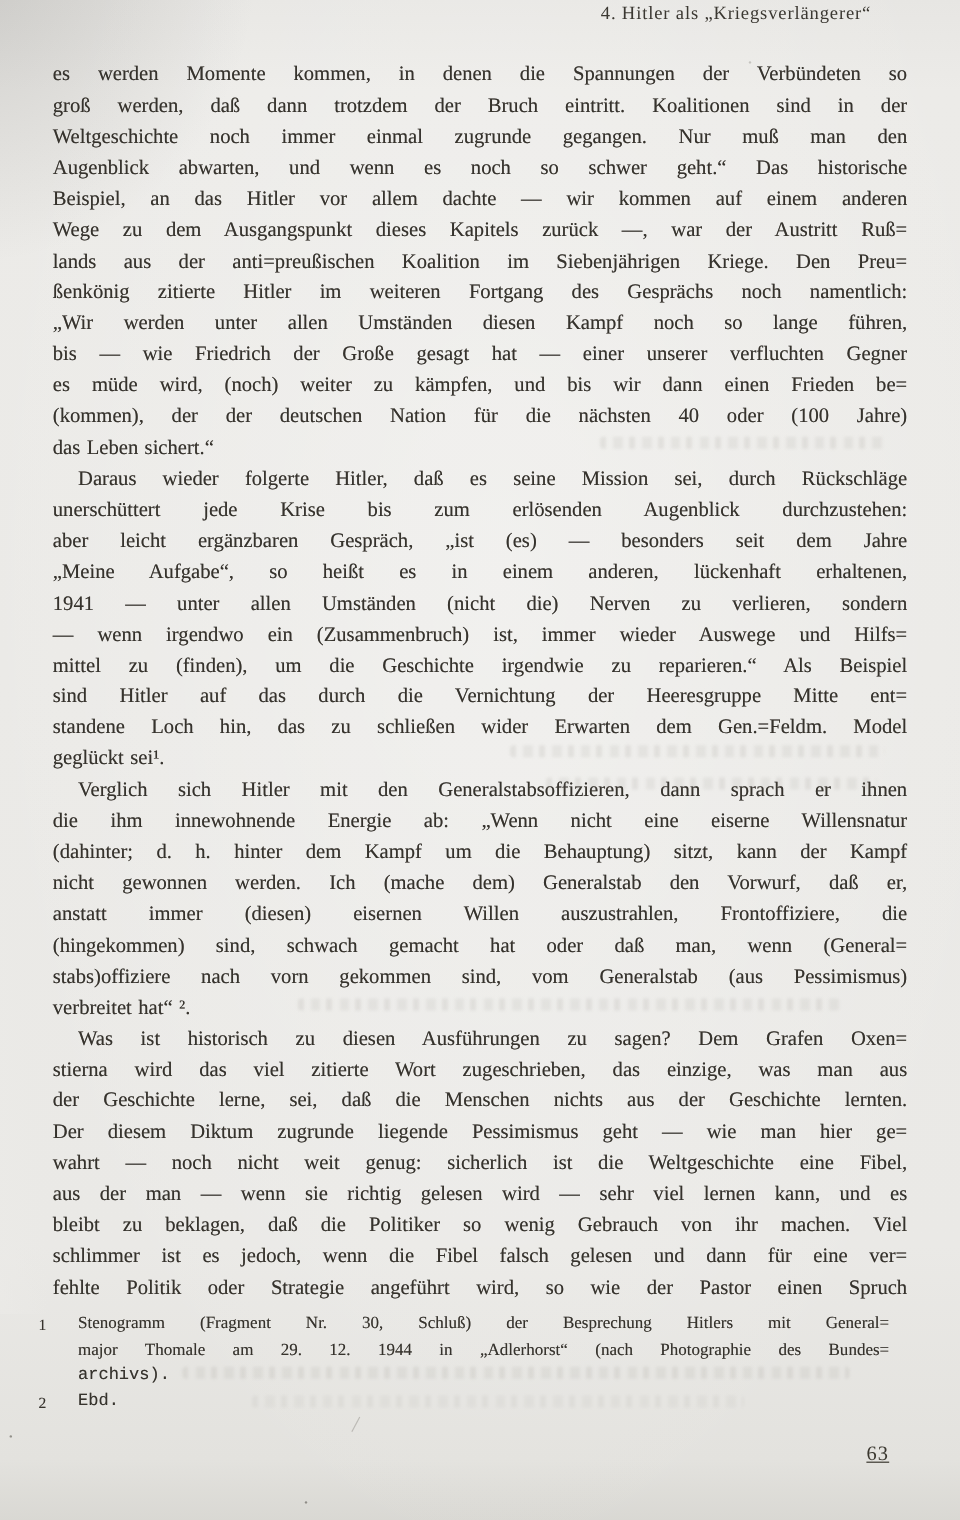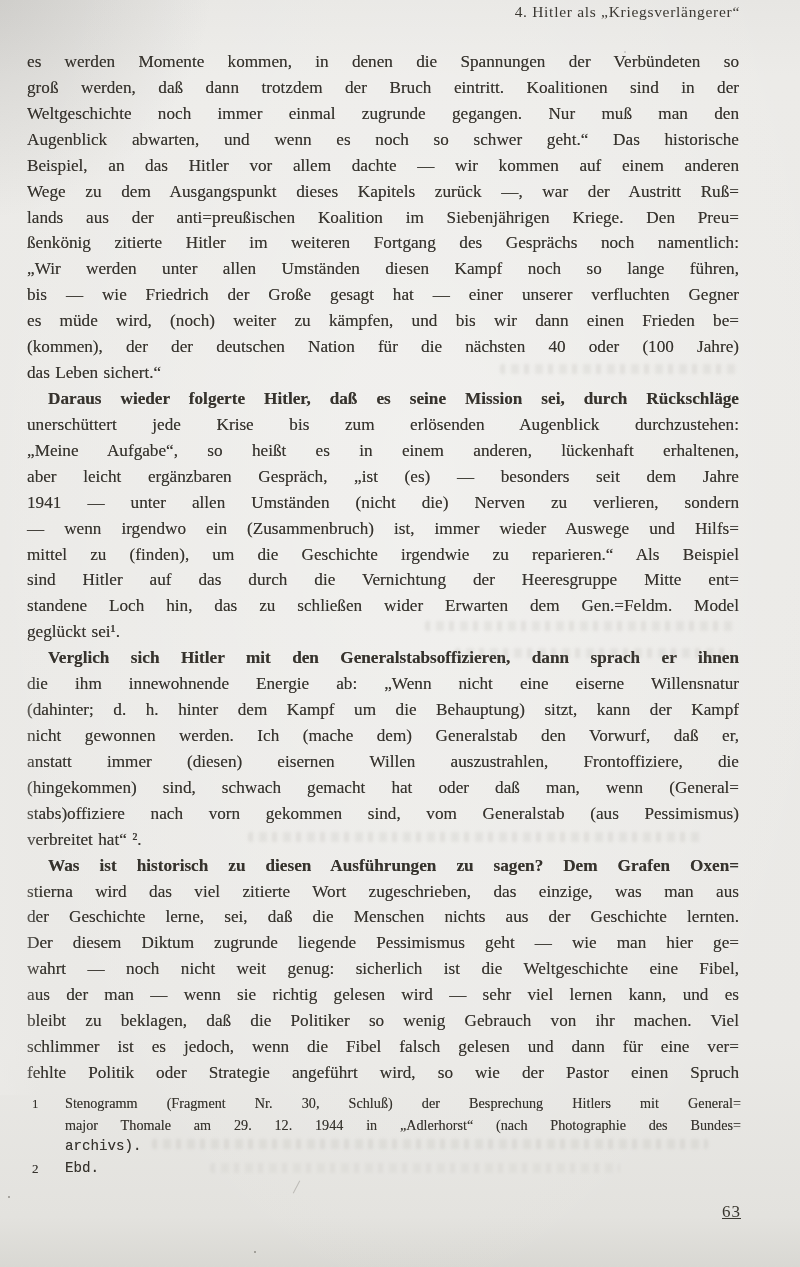"4. Hitler als „Kriegsverlängerer“" .page-header { right: 60px -> 74px }
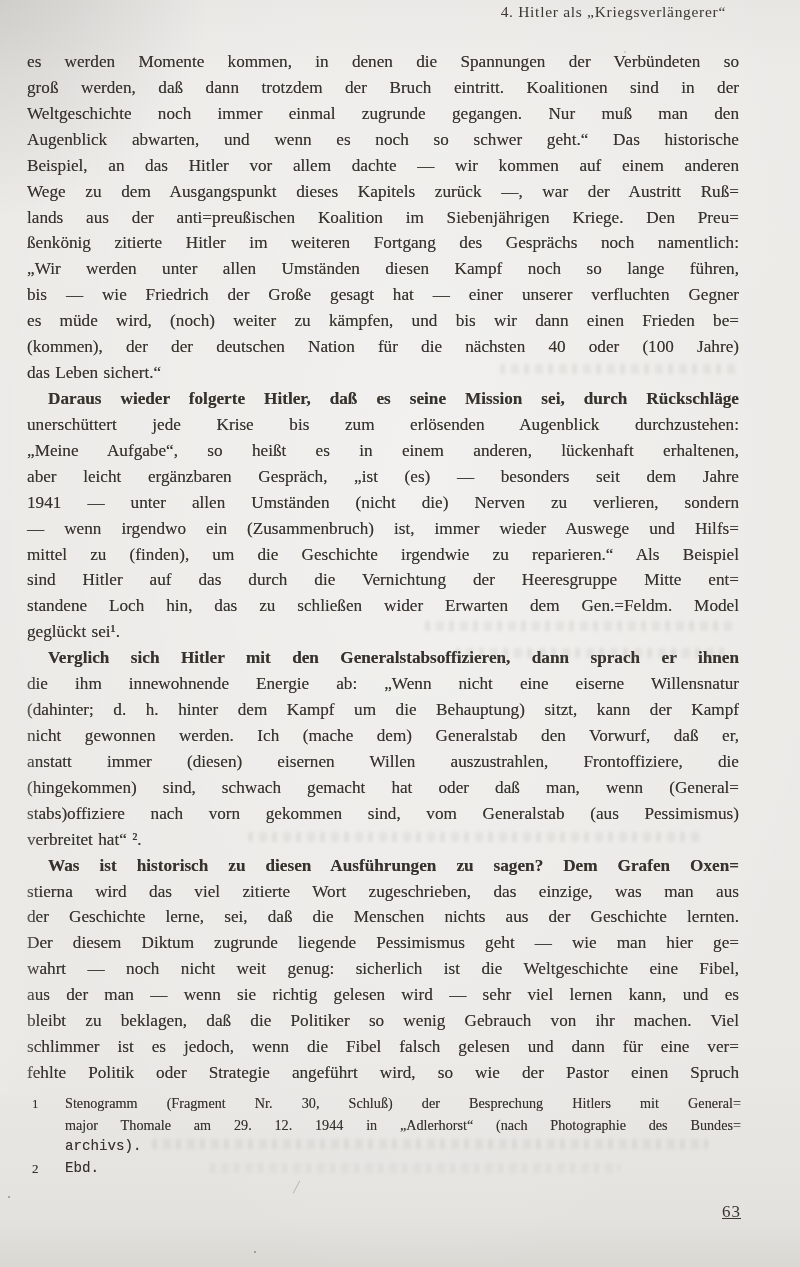"es werden Momente kommen, in" .bodytext { left: 27px -> 44px }
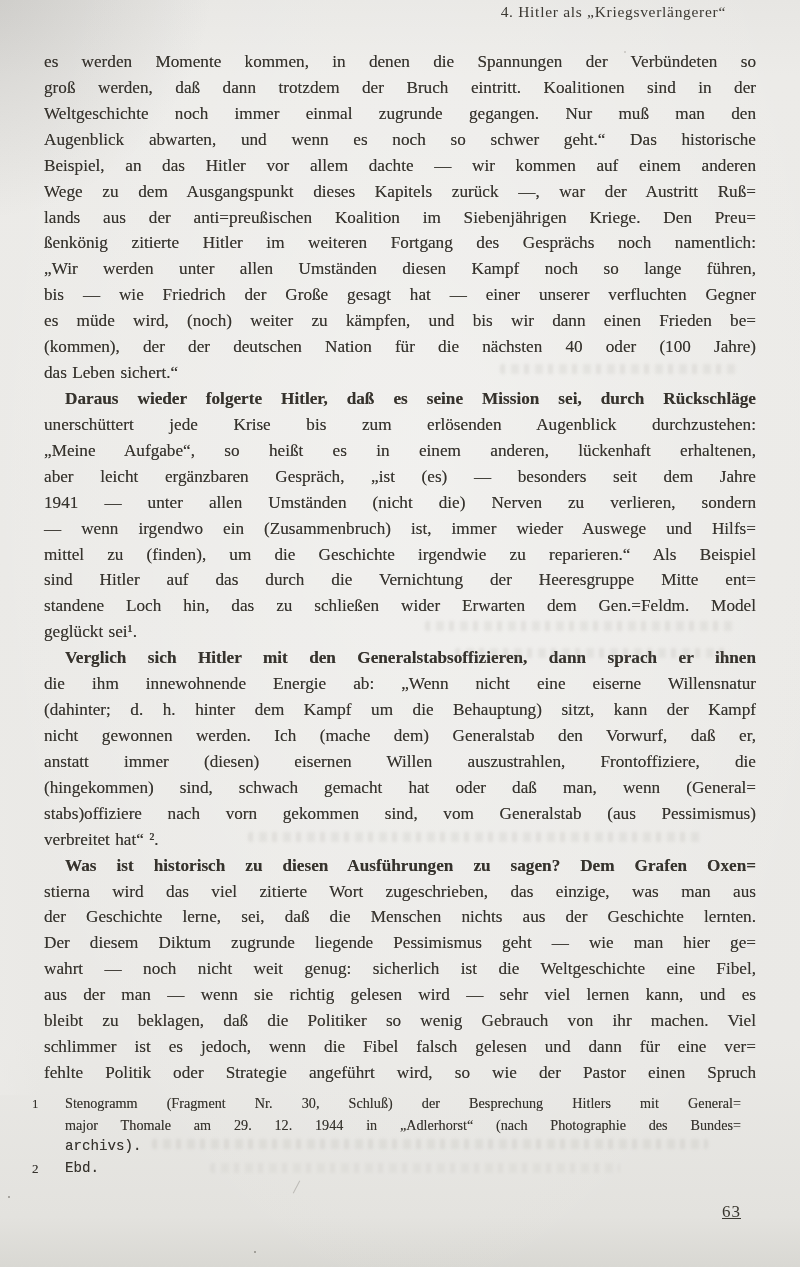"Daraus wieder folgerte Hitler, daß" .line.indent { font-weight: bold -> none }
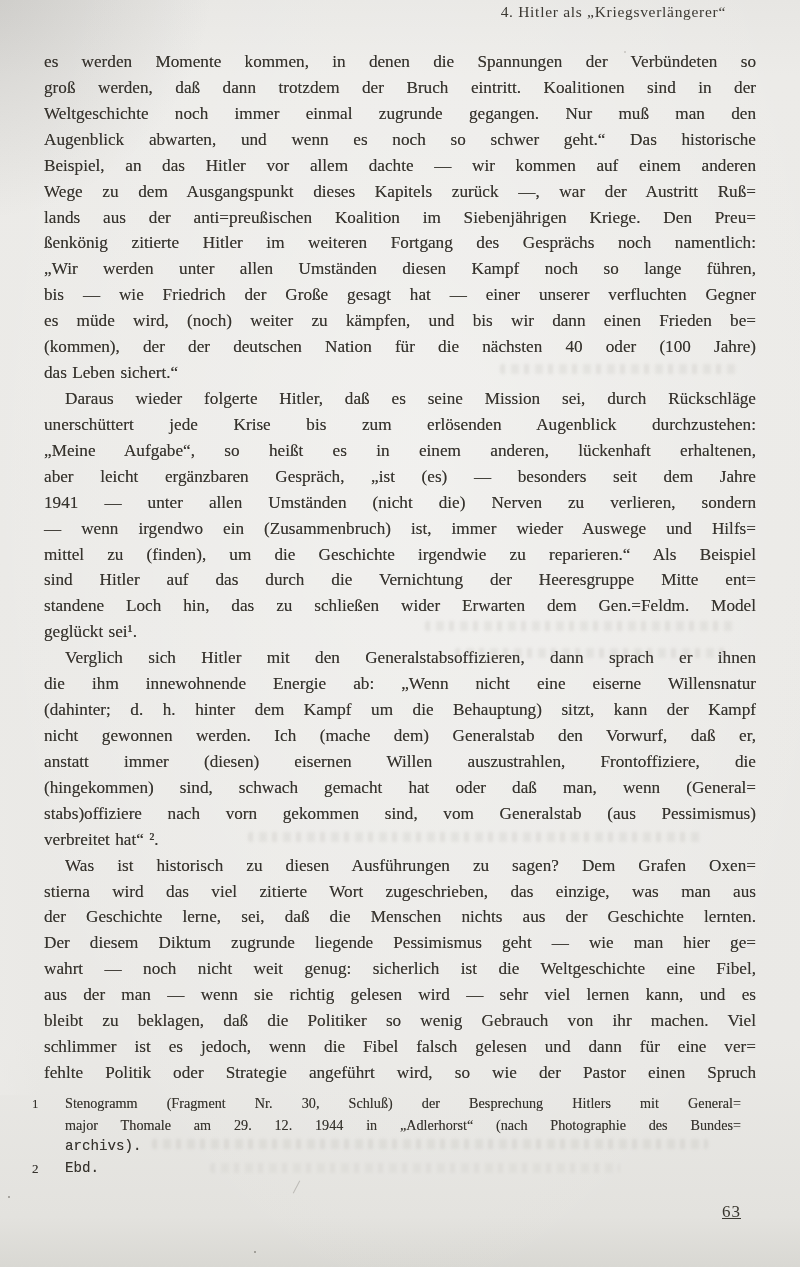"„Meine Aufgabe“, so heißt es" div.line { order: before "aber leicht ergänzbaren Gespräch, „ist" -> after "aber leicht ergänzbaren Gespräch, „ist" }
